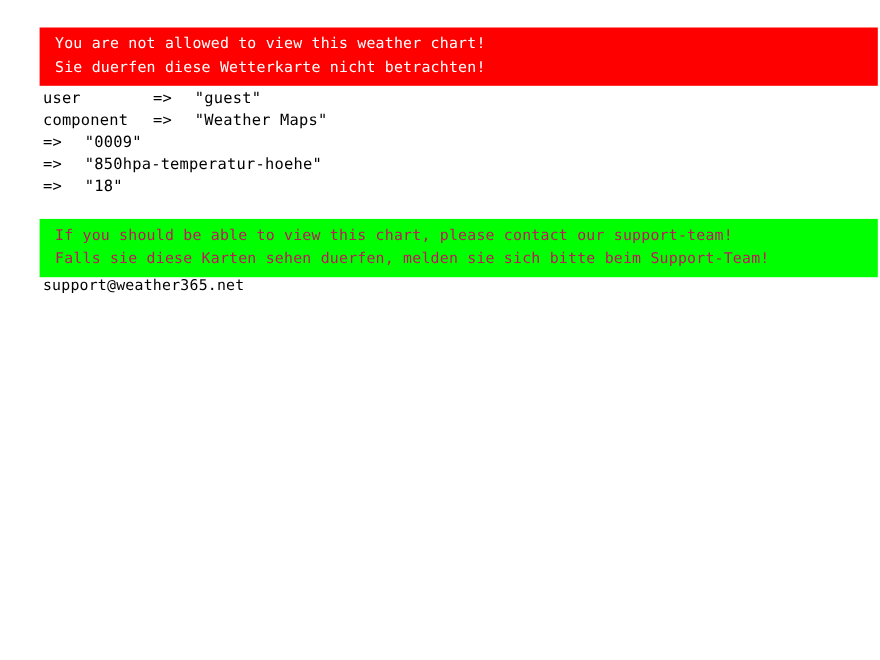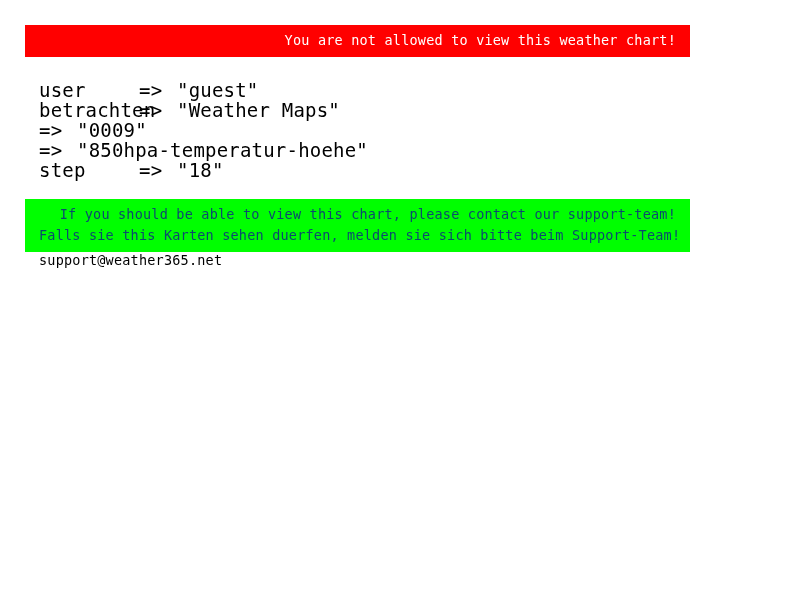"You are not allowed to" .banner { left: 25px -> 36px; text-align: right -> none; width: 665px -> 762px }
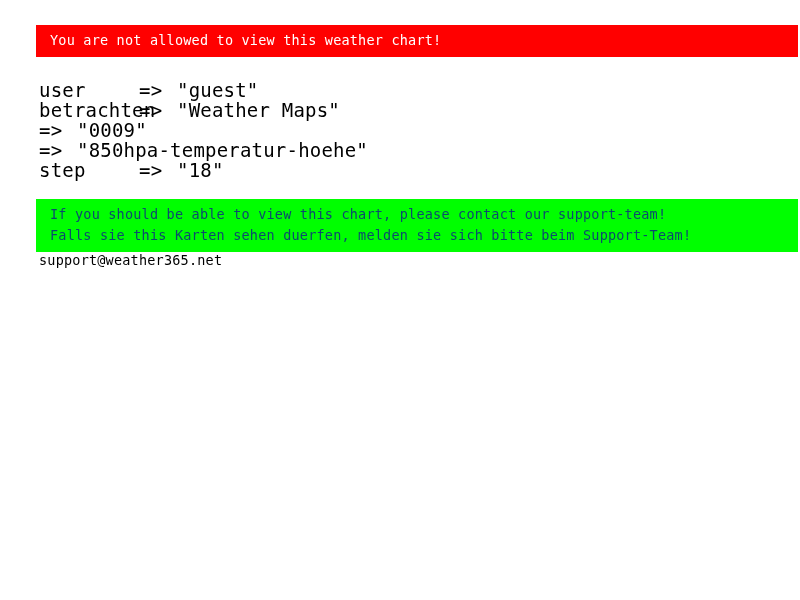"Sie duerfen diese Wetterkarte nicht" div { html: none -> <div>Sie duerfen diese Wetterkarte nicht betrachten!</div> }
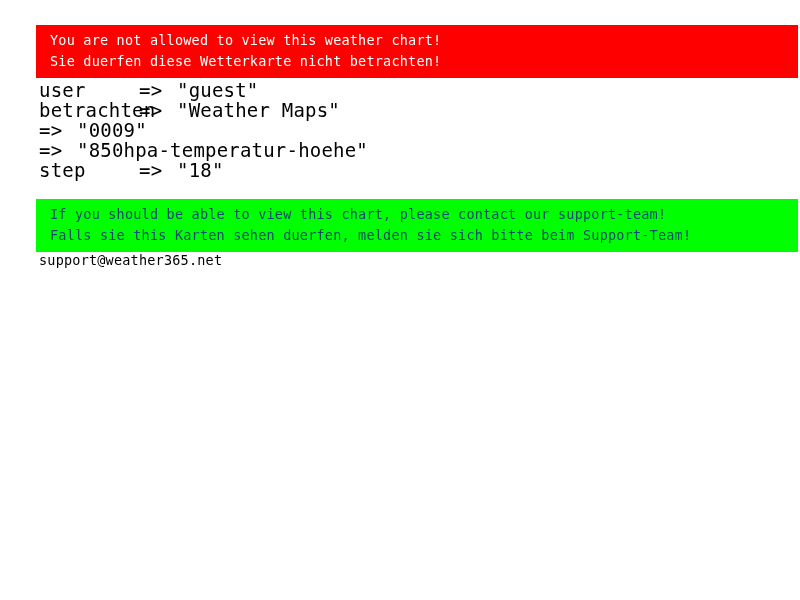"user" .param-row { font-size: 19px -> 14px }
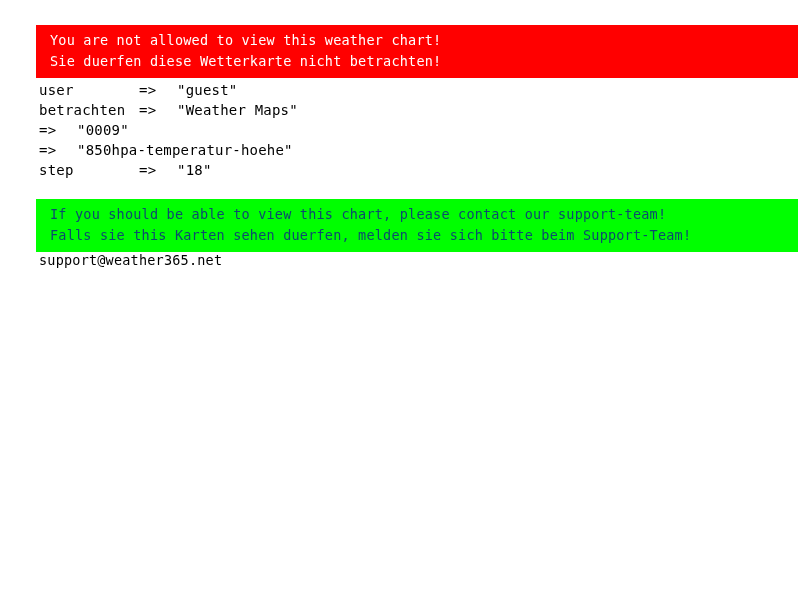"betrachten" span.param-key { text: betrachten -> component }
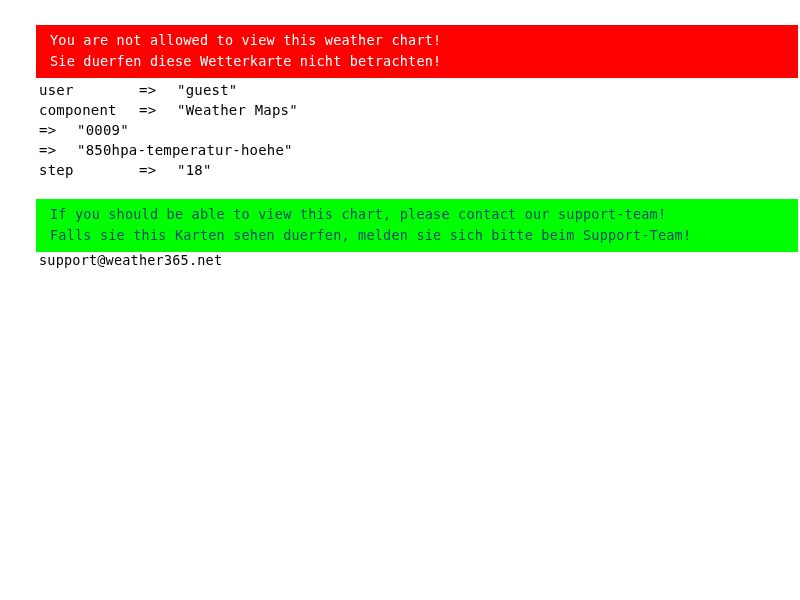"step" span.param-key { html: <span>step</span> -> none }
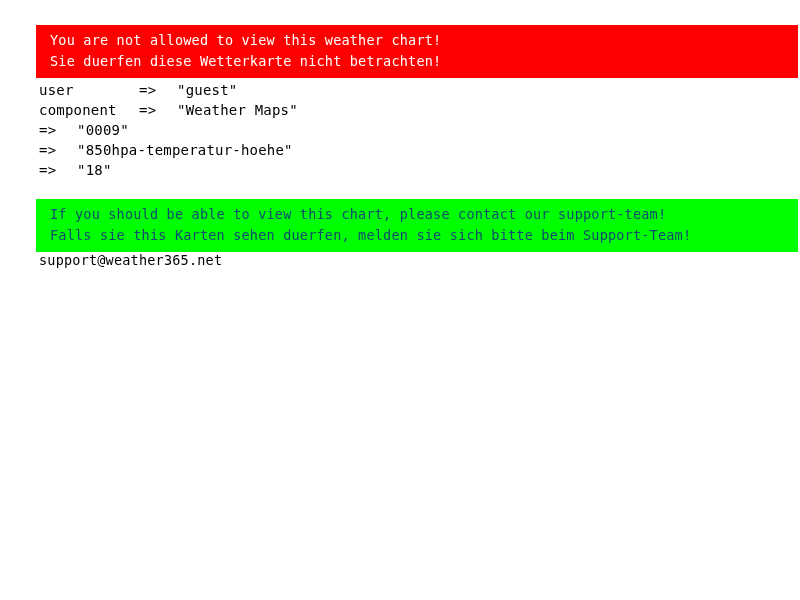"If you should be able" .banner-info { color: #0c4a6e -> #be185d }
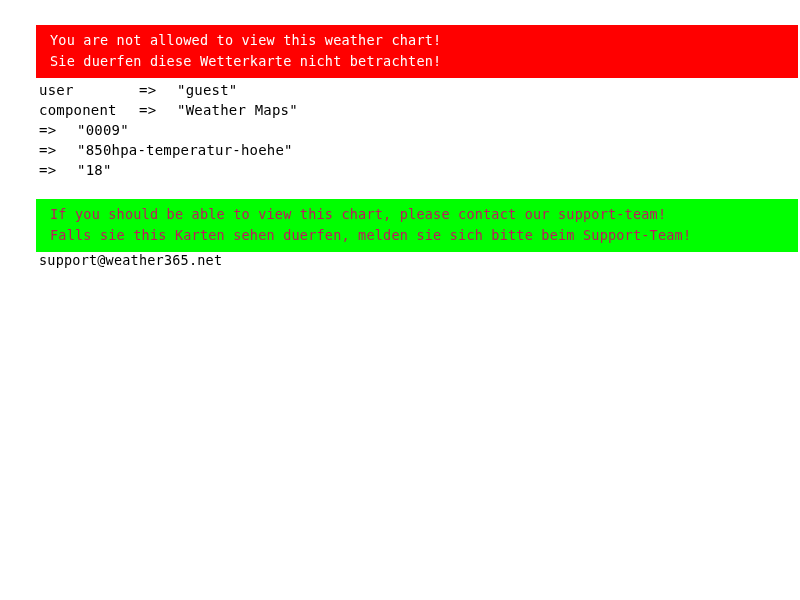"Falls sie this Karten sehen" div { text: this -> diese }
